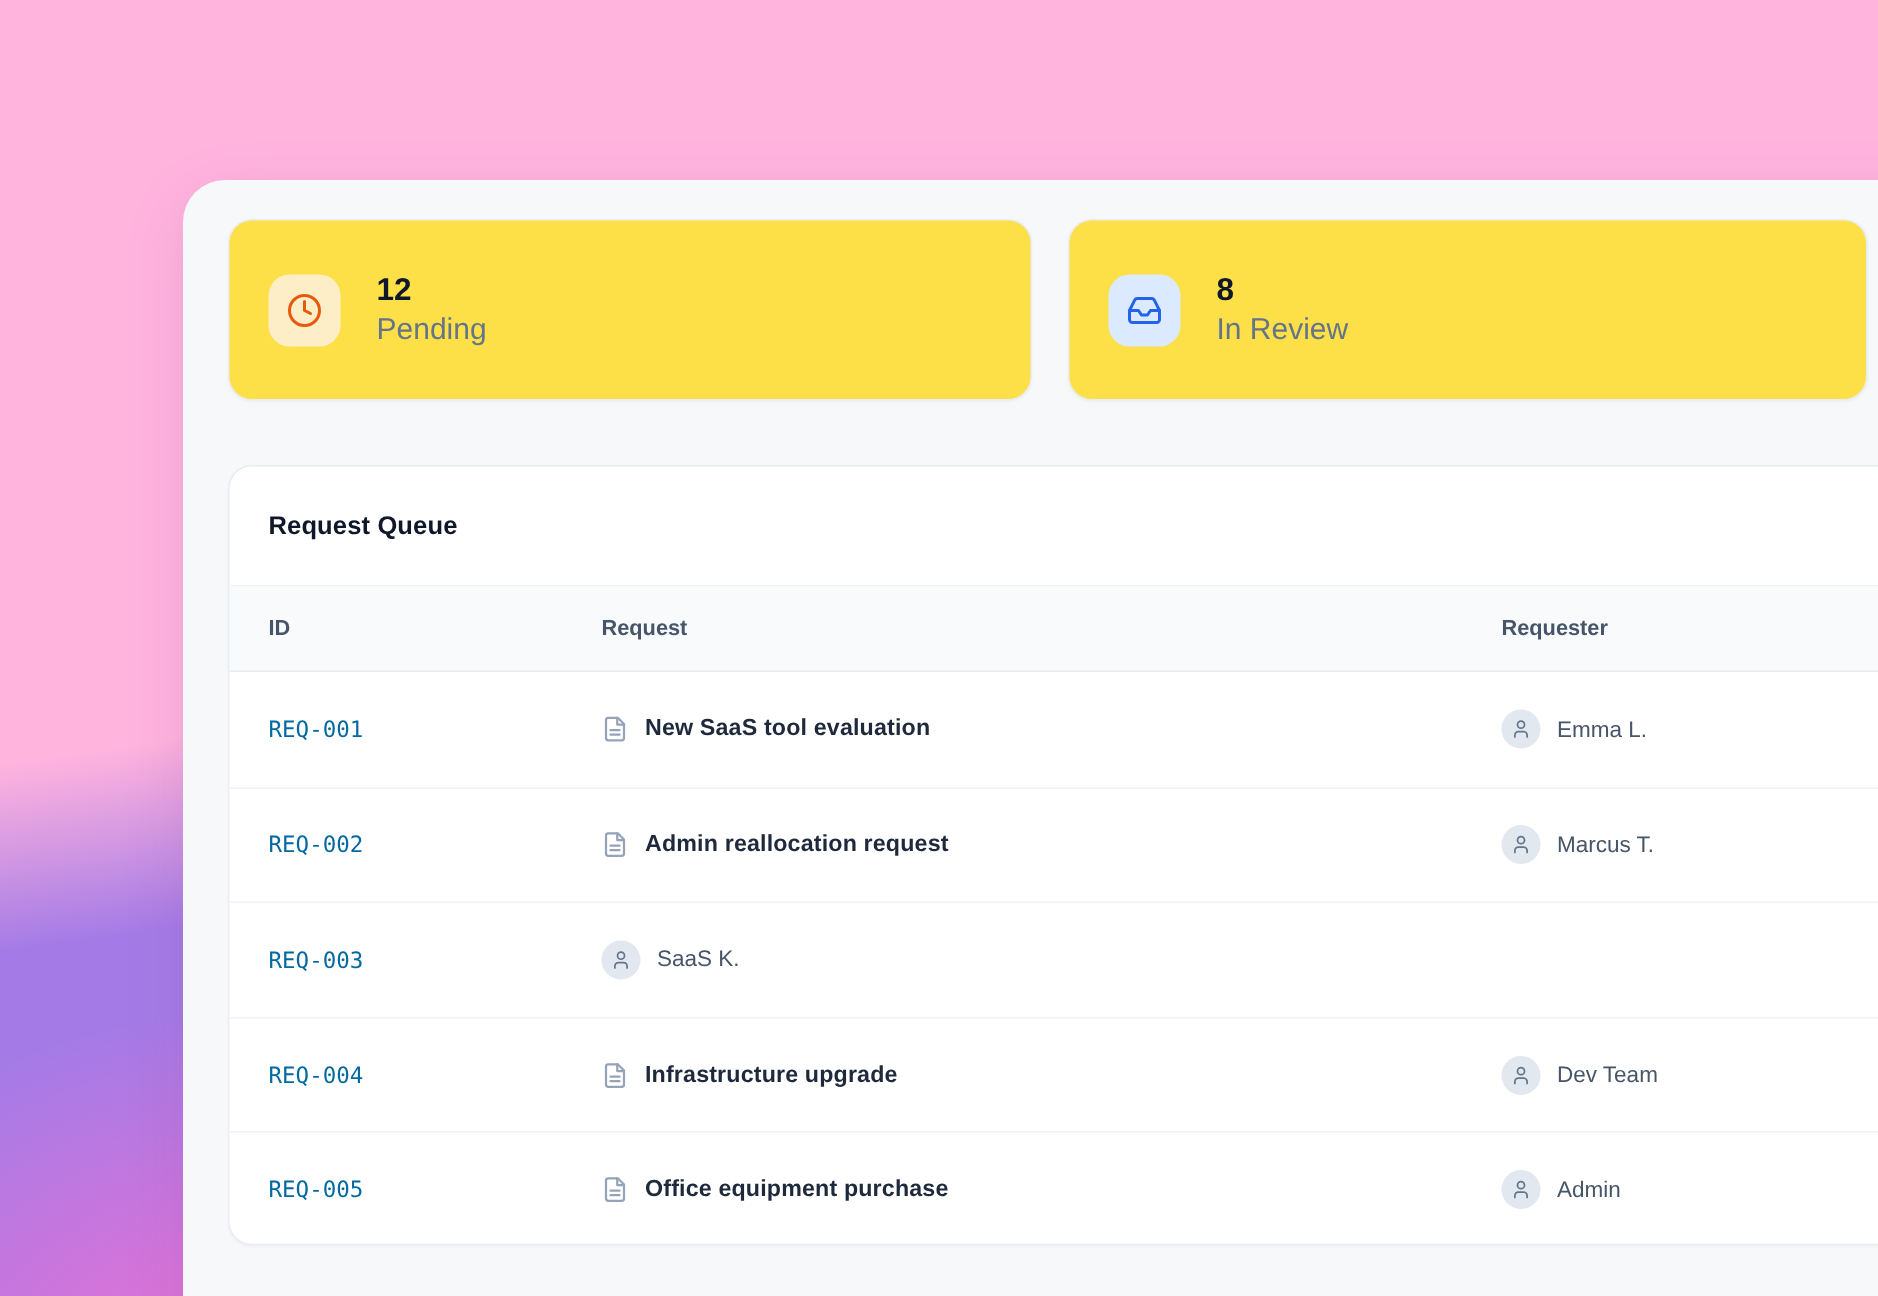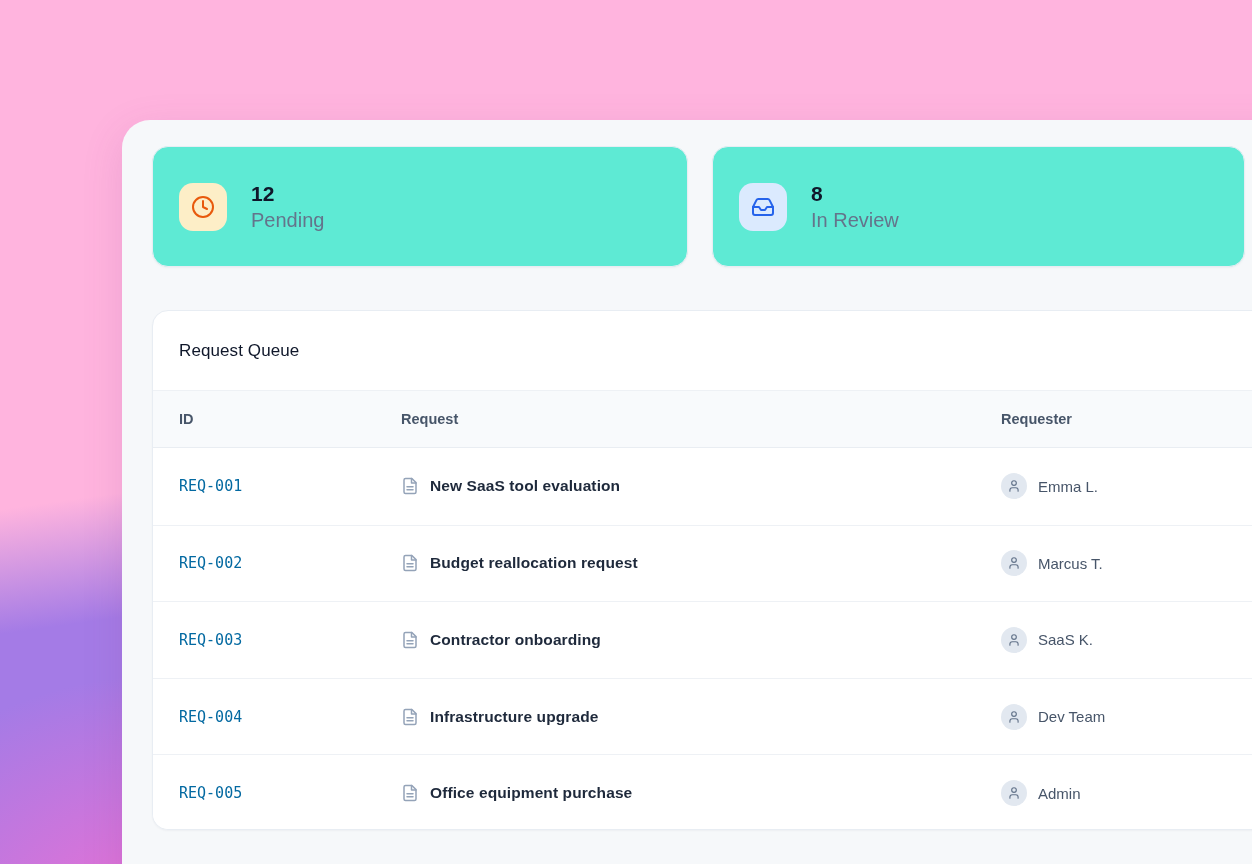"12" .stat-card { background: #5eead4 -> #fde047 }
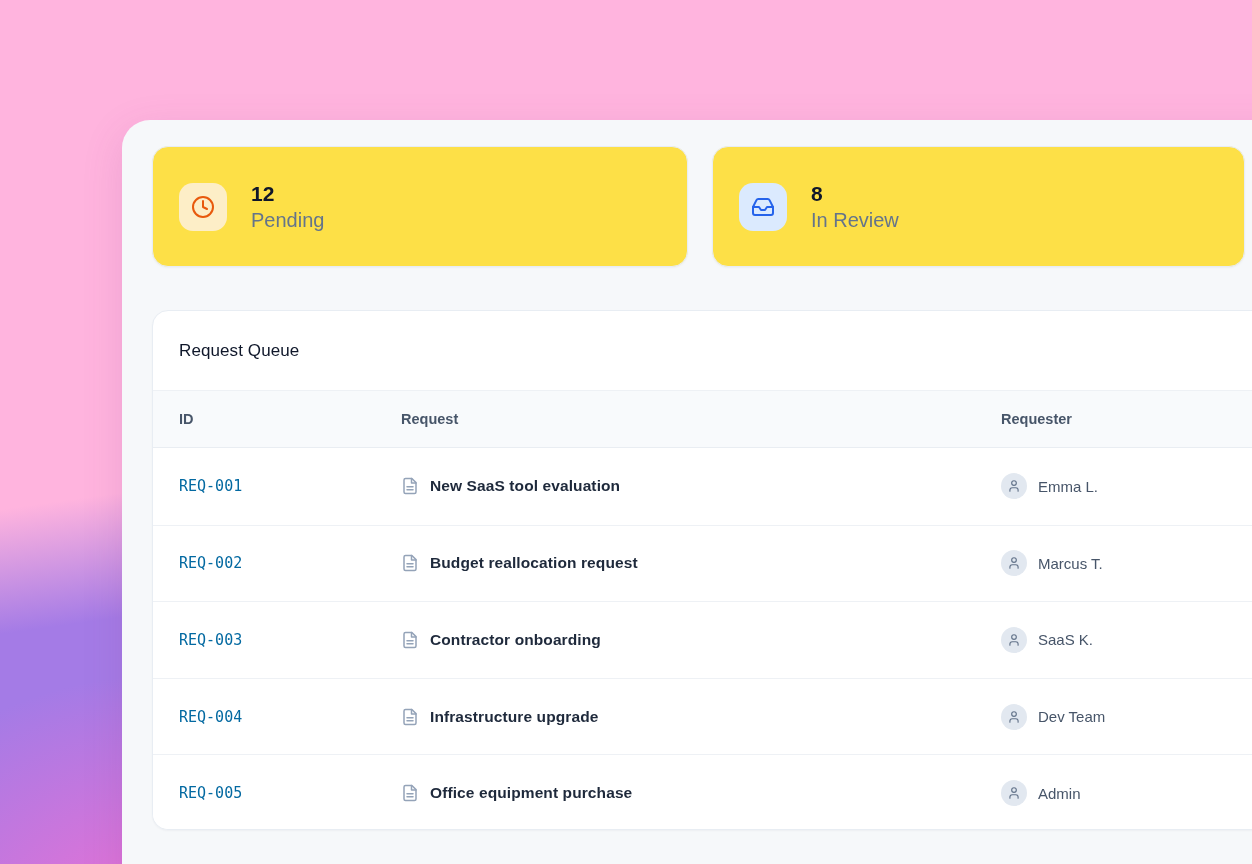"Request Queue" .card-title { font-weight: 400 -> 700 }
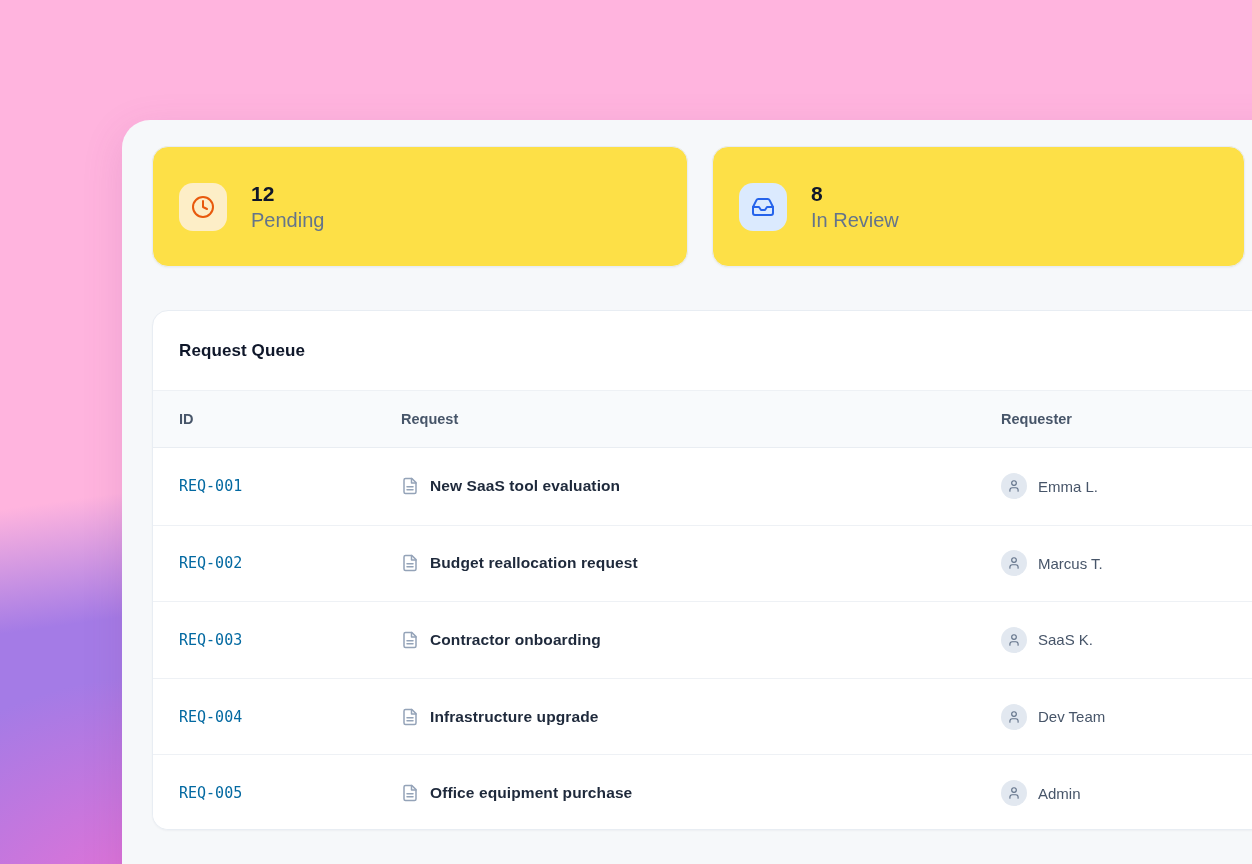"Budget reallocation request" span.req-title { text: Budget -> Admin }
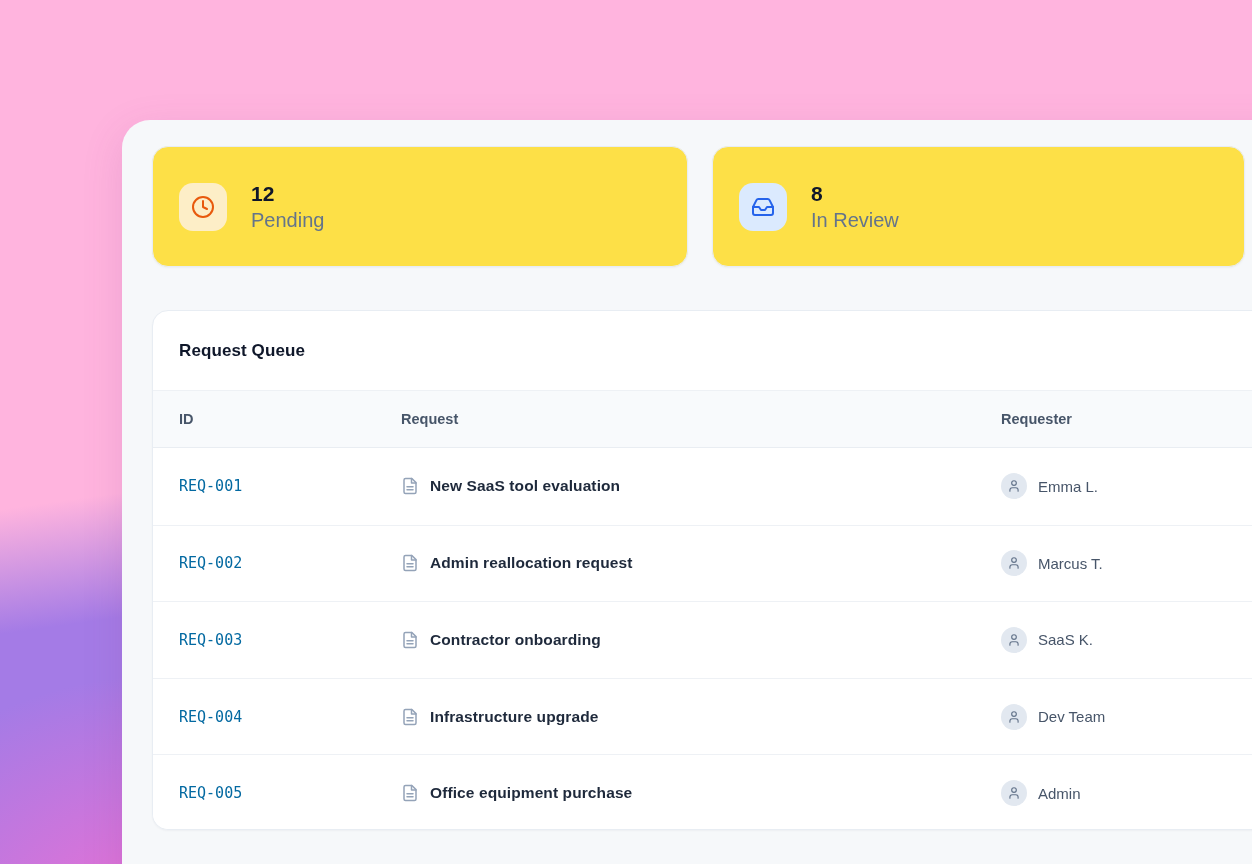"Contractor onboarding" div.td-request { html: <div> <span> <svg> <path></path> <polyline></polyline> <line></line> <line></line> </svg> </span> <span>Contractor onboarding</span> </div> -> none }
